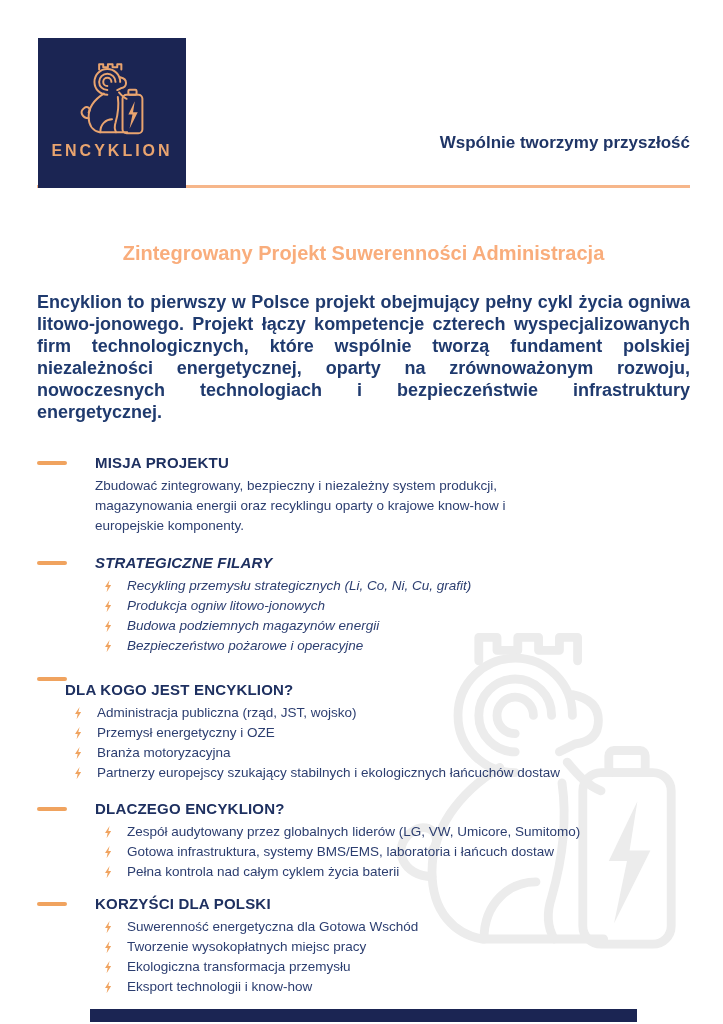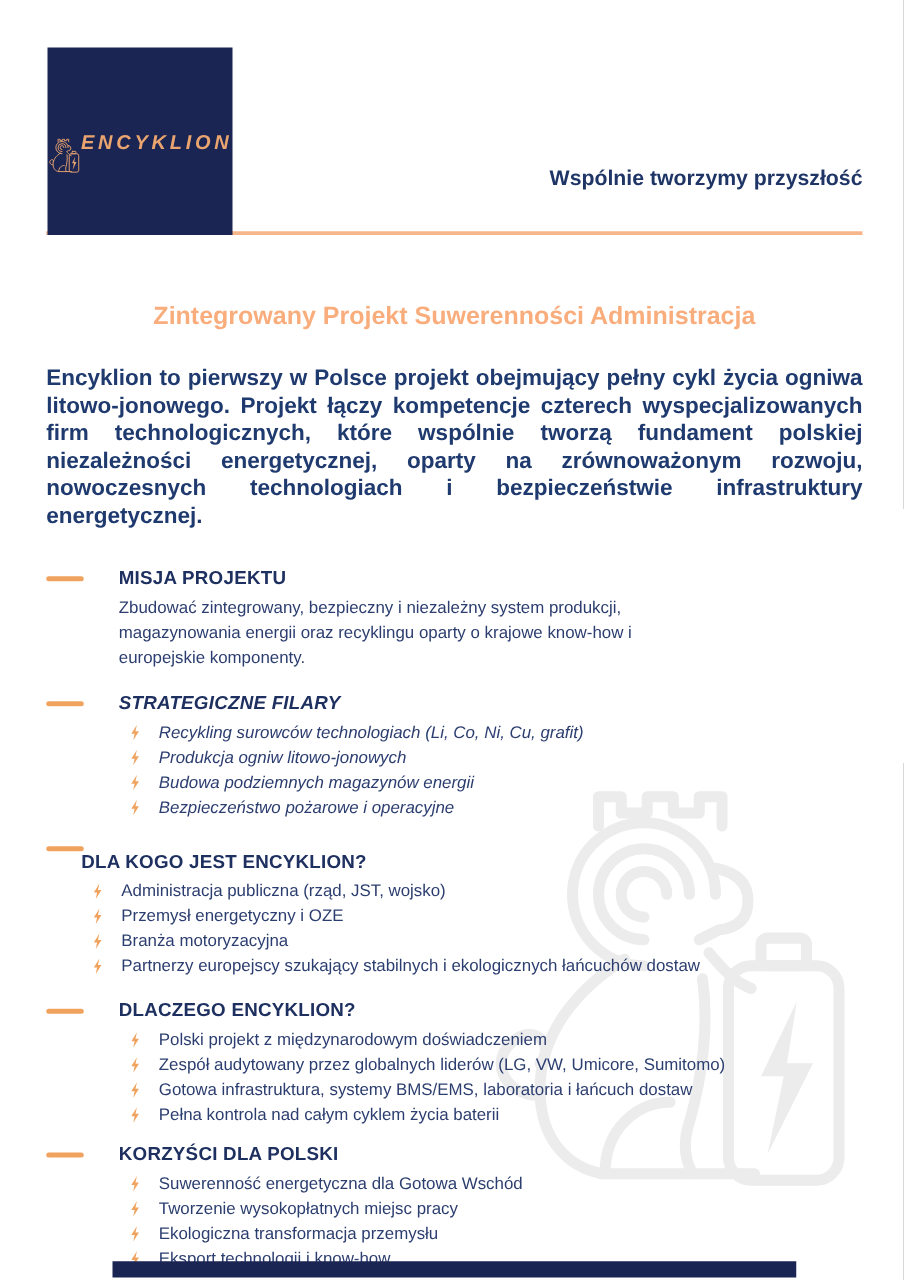"ENCYKLION" .logo-box { flex-direction: row -> column; font-style: italic -> none }
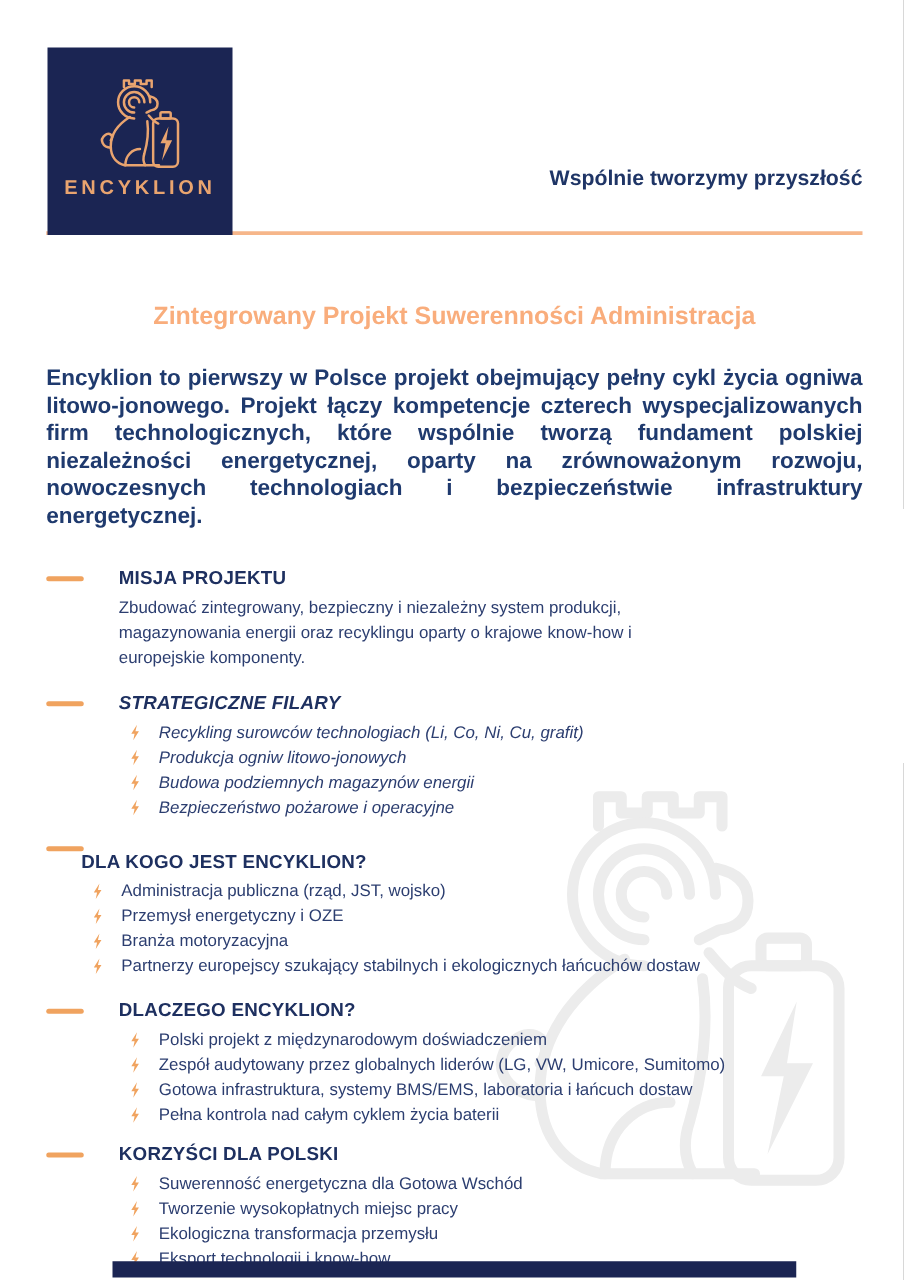"Recykling surowców technologiach (Li," span { text: surowców technologiach -> przemysłu strategicznych }
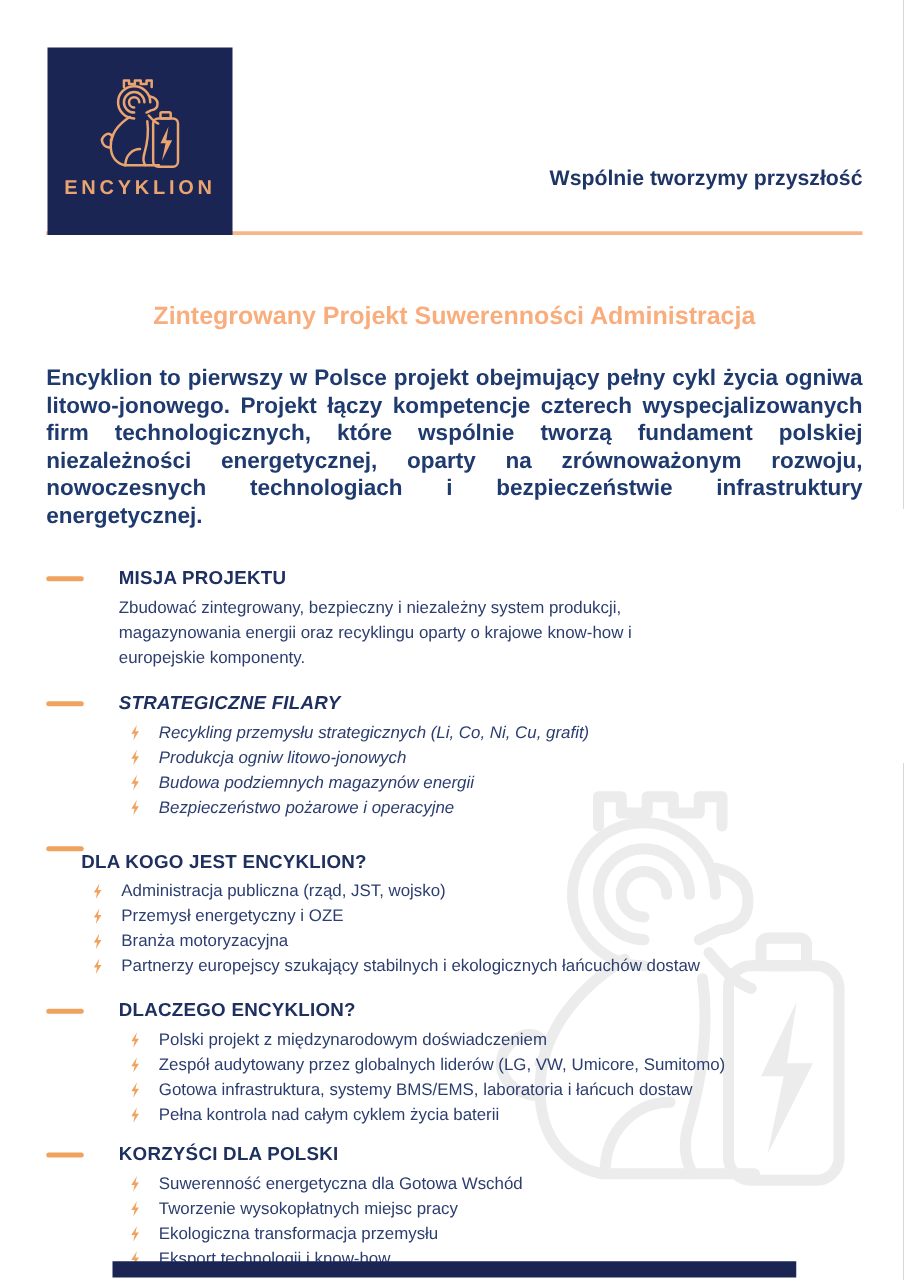"Polski projekt z międzynarodowym" li { html: <li> <svg> <use></use> </svg> <span>Polski projekt z międzynarodowym doświadczeniem</span> </li> -> none }
